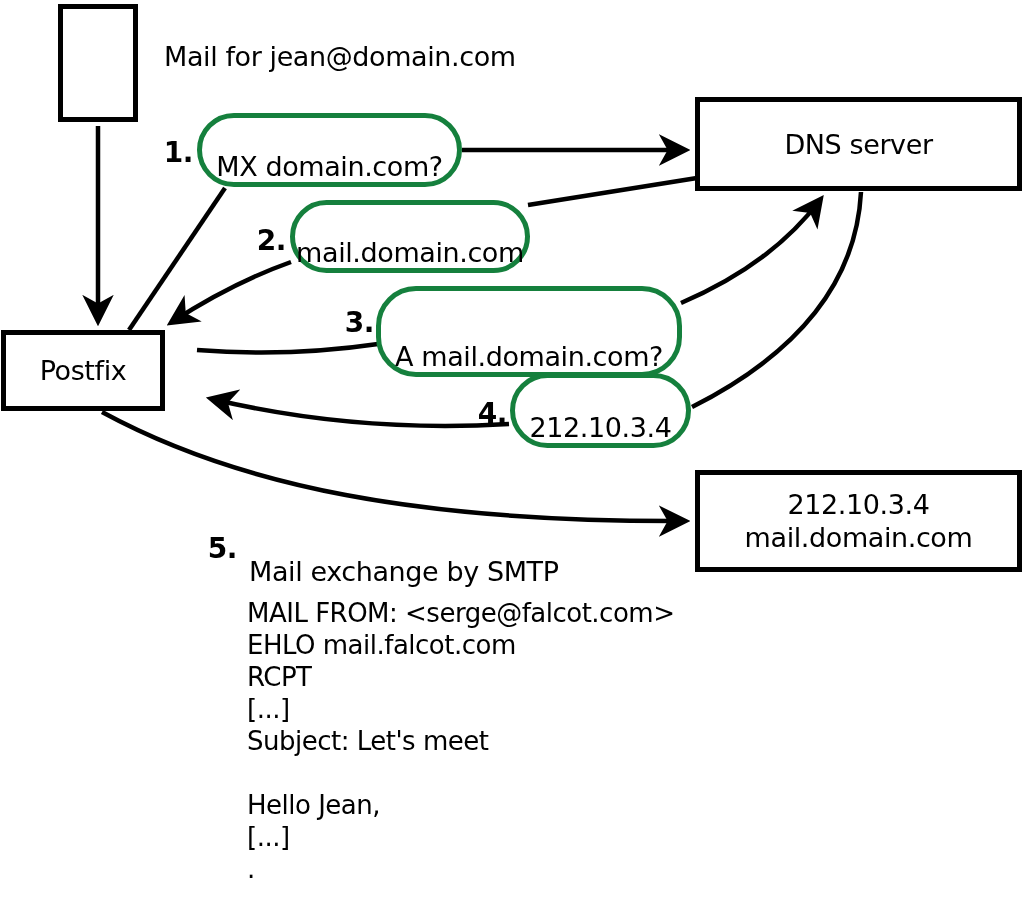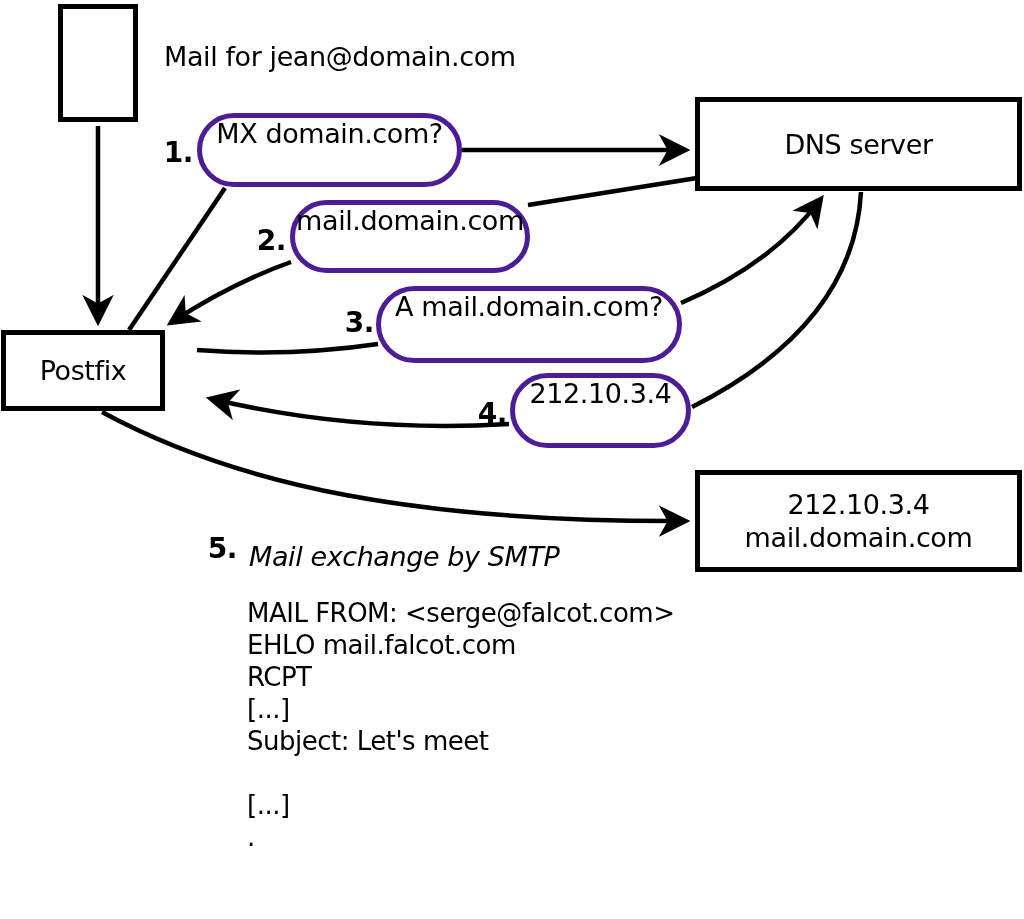"MX domain.com?" .pill { align-items: flex-start -> flex-end; border: 5px solid #4c1d95 -> 5px solid #15803d }
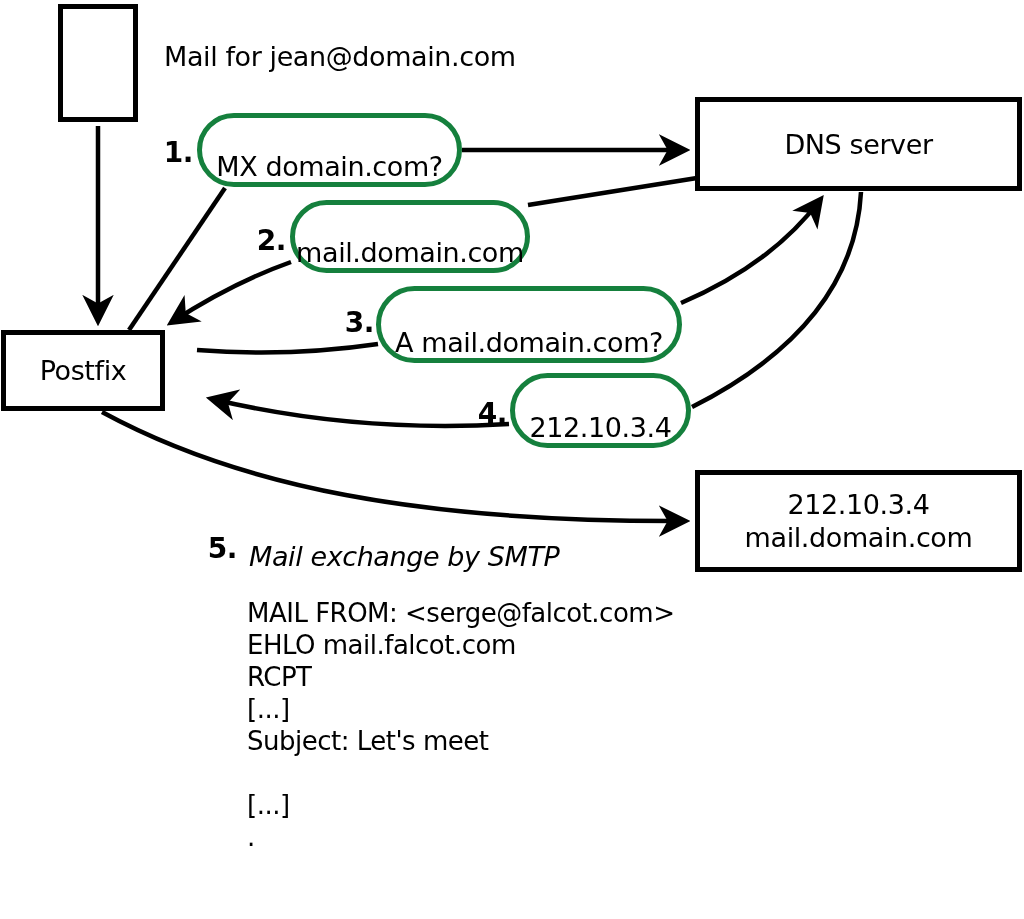"A mail.domain.com?" div.pill { height: 77px -> 91px }
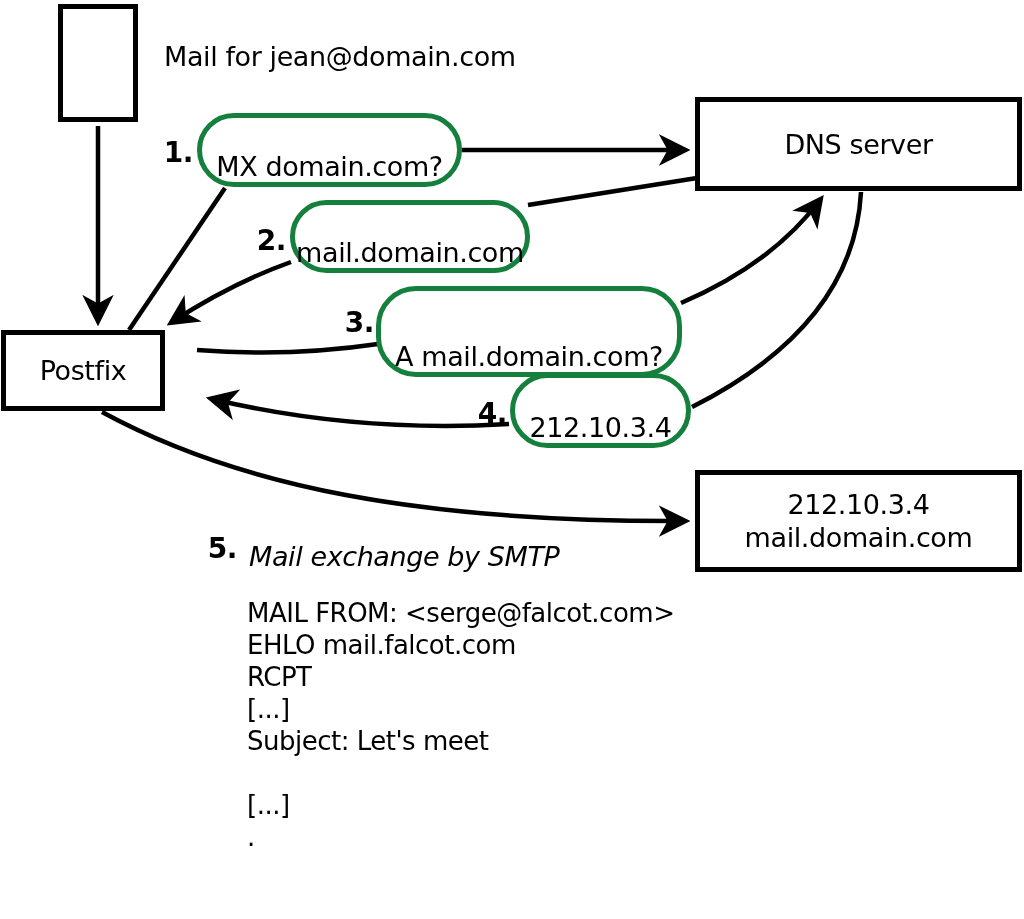"Mail exchange by SMTP" div.txt { font-style: italic -> none; top: 541px -> 556px }
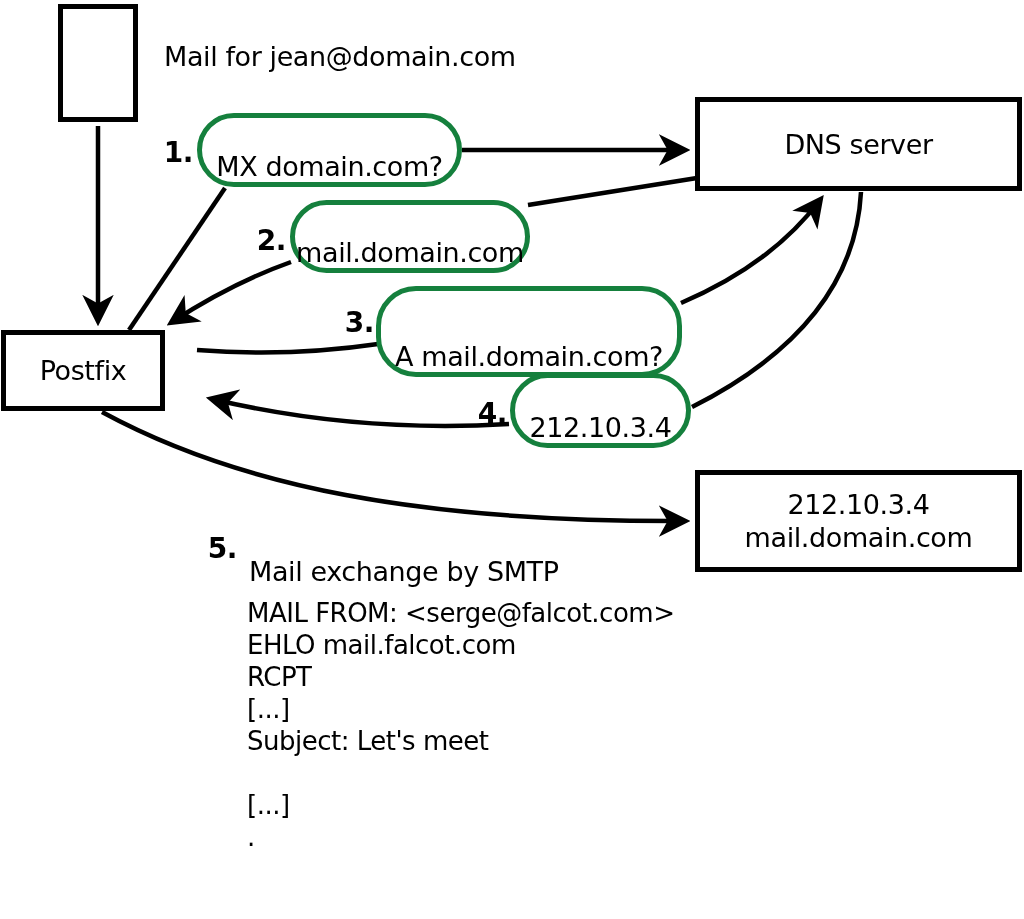"Hello Jean," div.line { html: none -> <div>Hello Jean,</div> }
